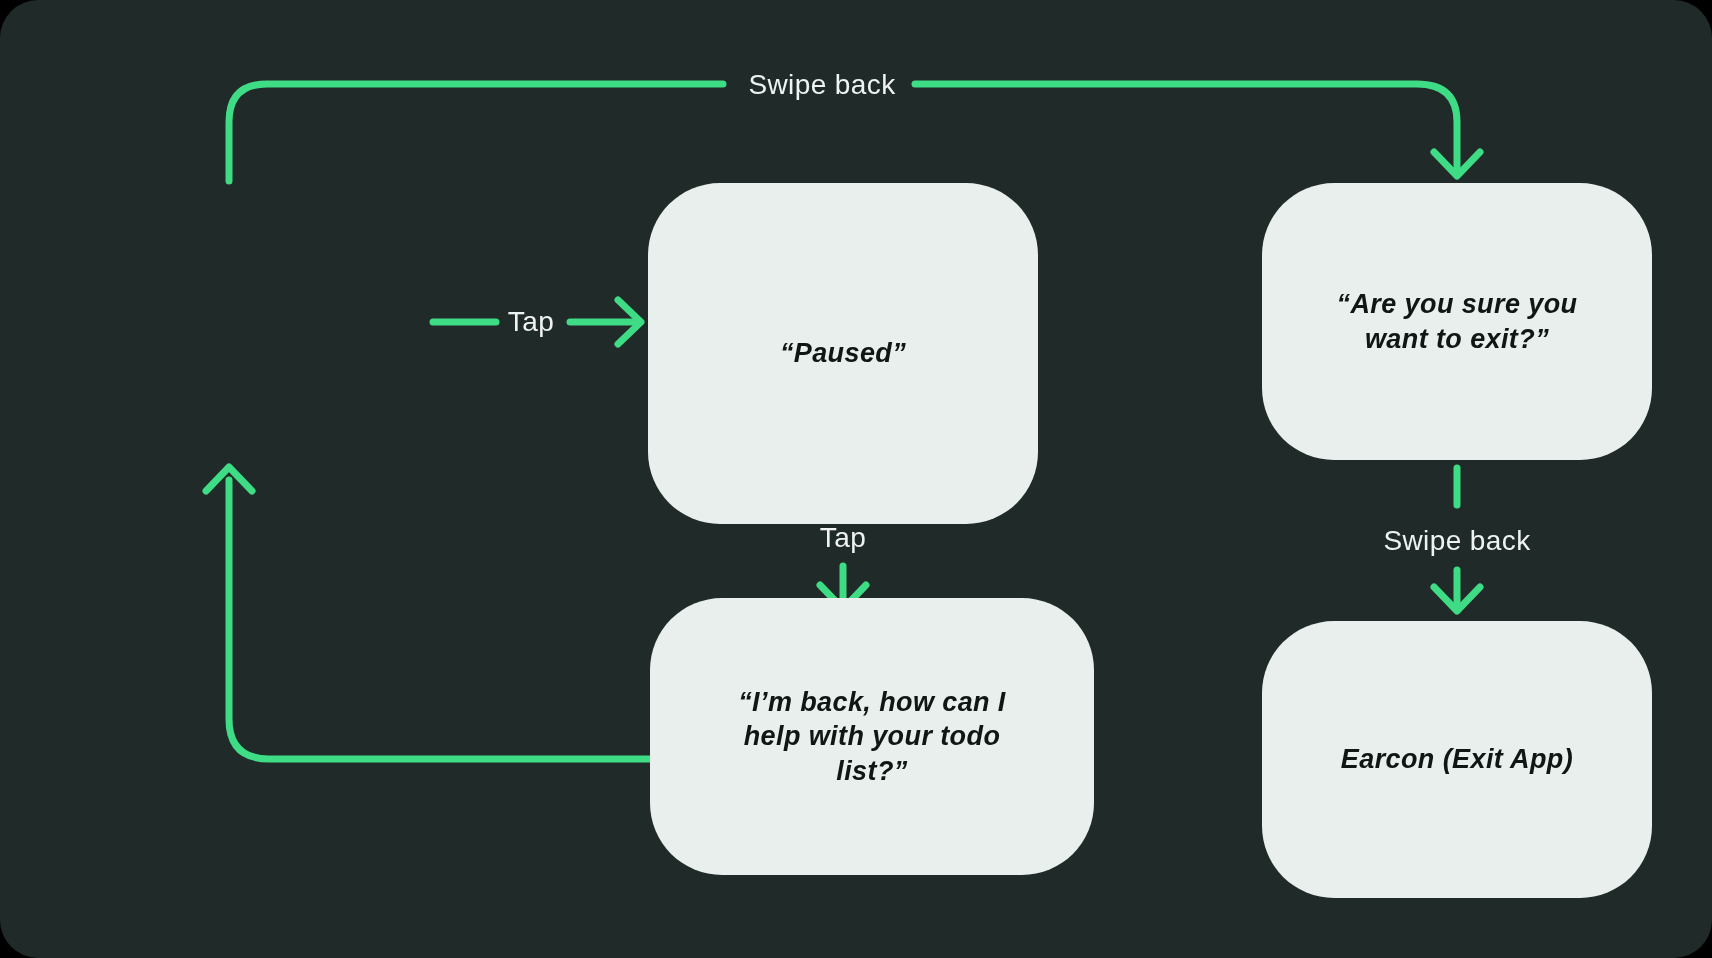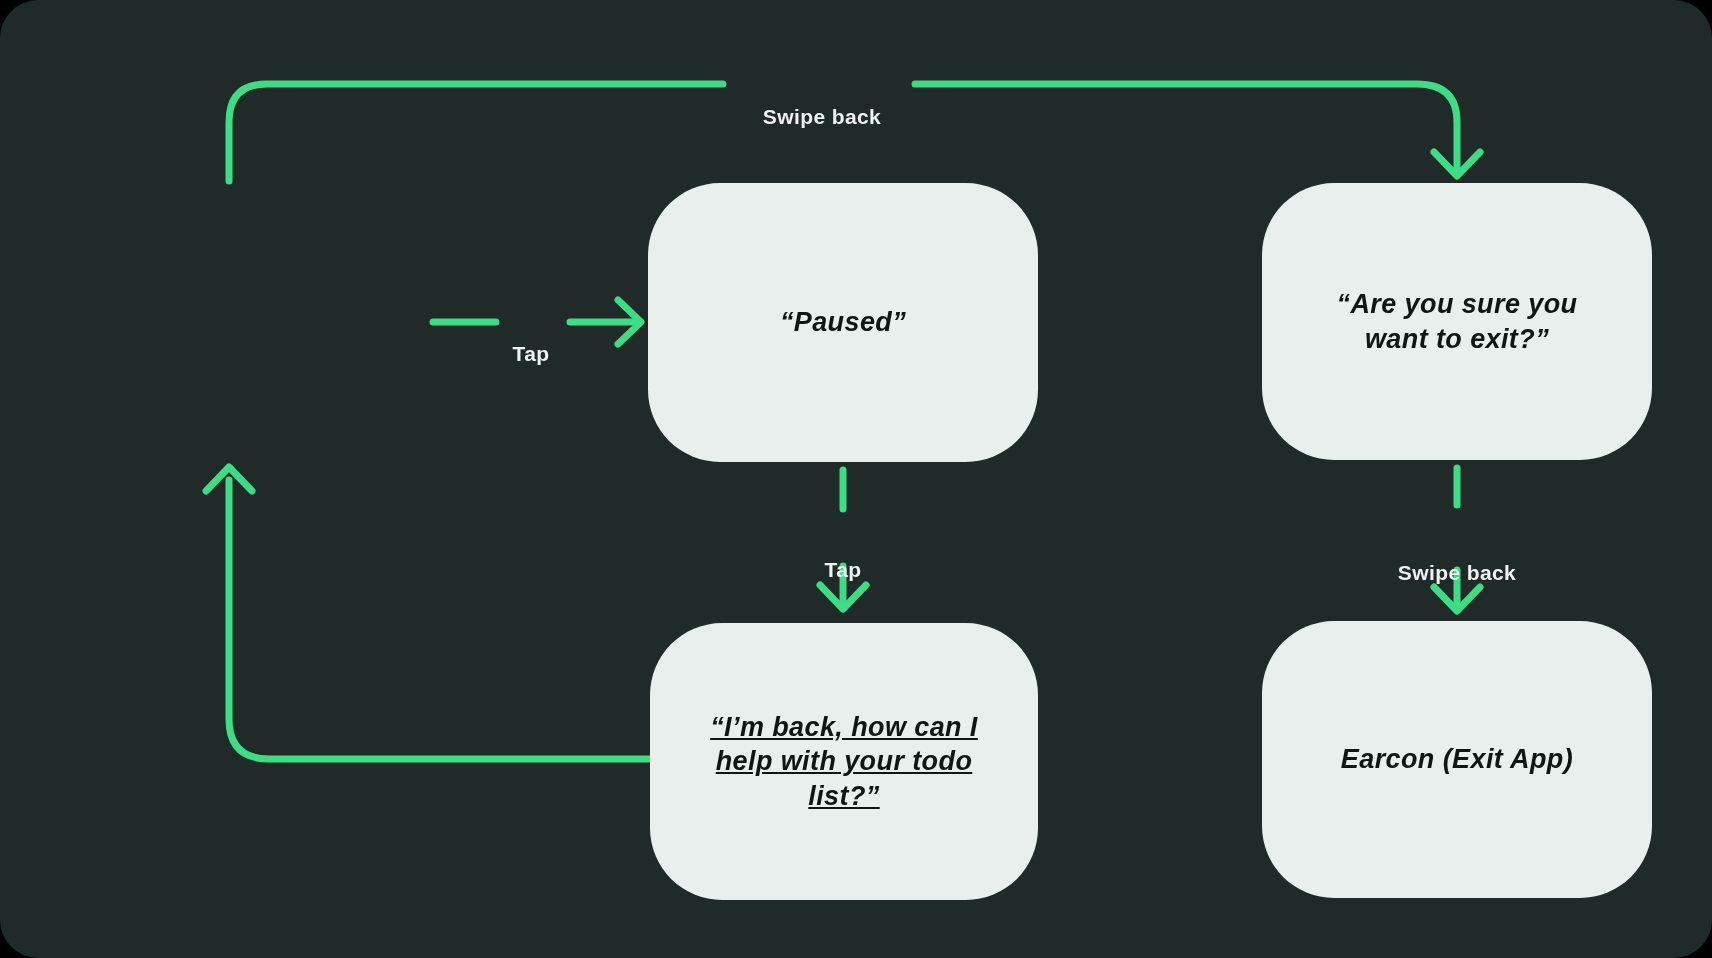"Swipe back" .edge-label { font-size: 21px -> 28px; font-weight: 700 -> 400; margin-top: 32px -> none }
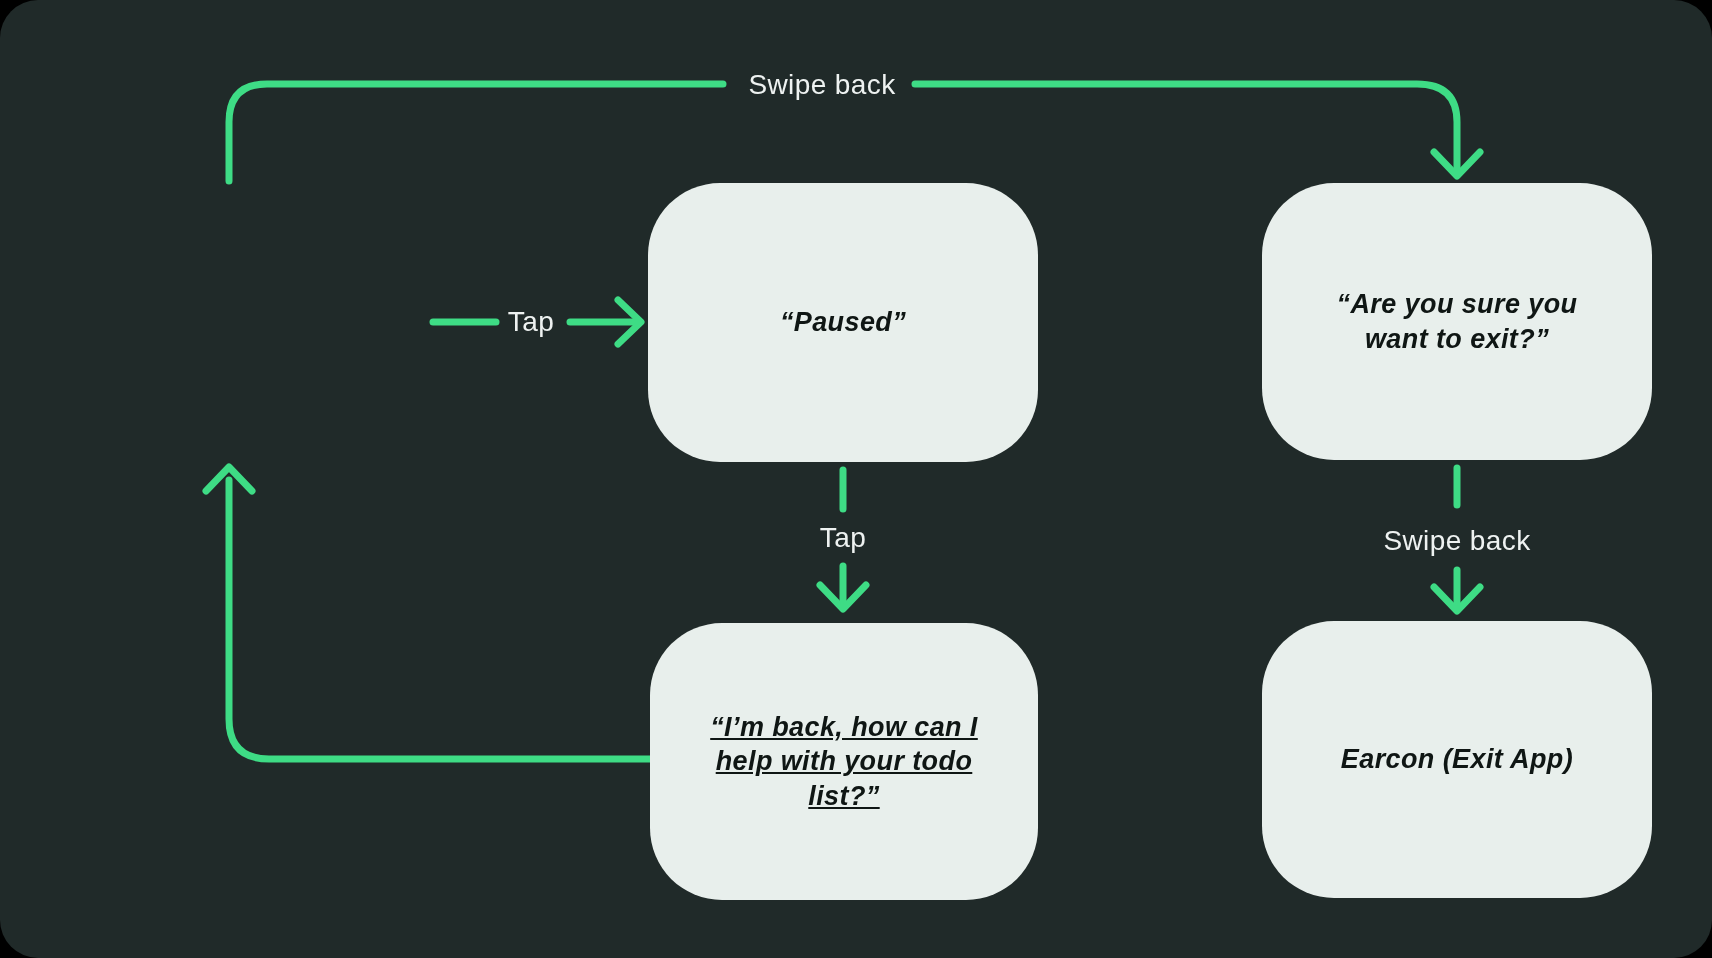"“Paused”" .node-paused { height: 279px -> 341px }
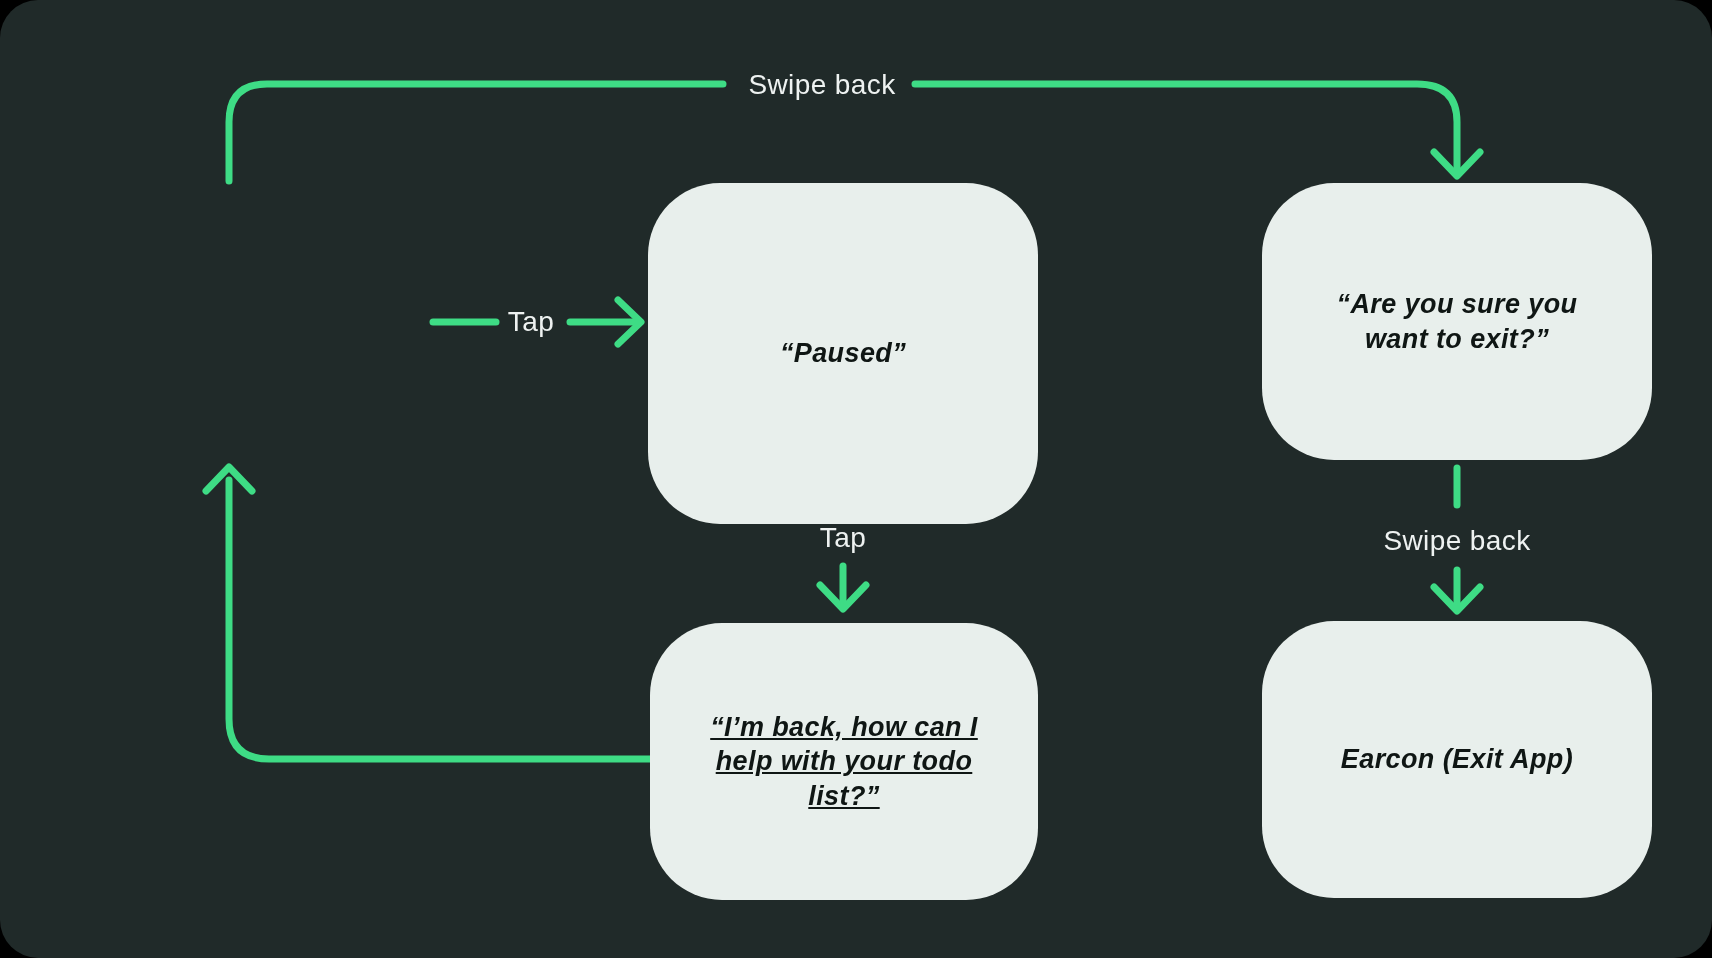"“I’m back, how can I" .node-imback { text-decoration: underline -> none; top: 623px -> 598px; width: 388px -> 444px }
